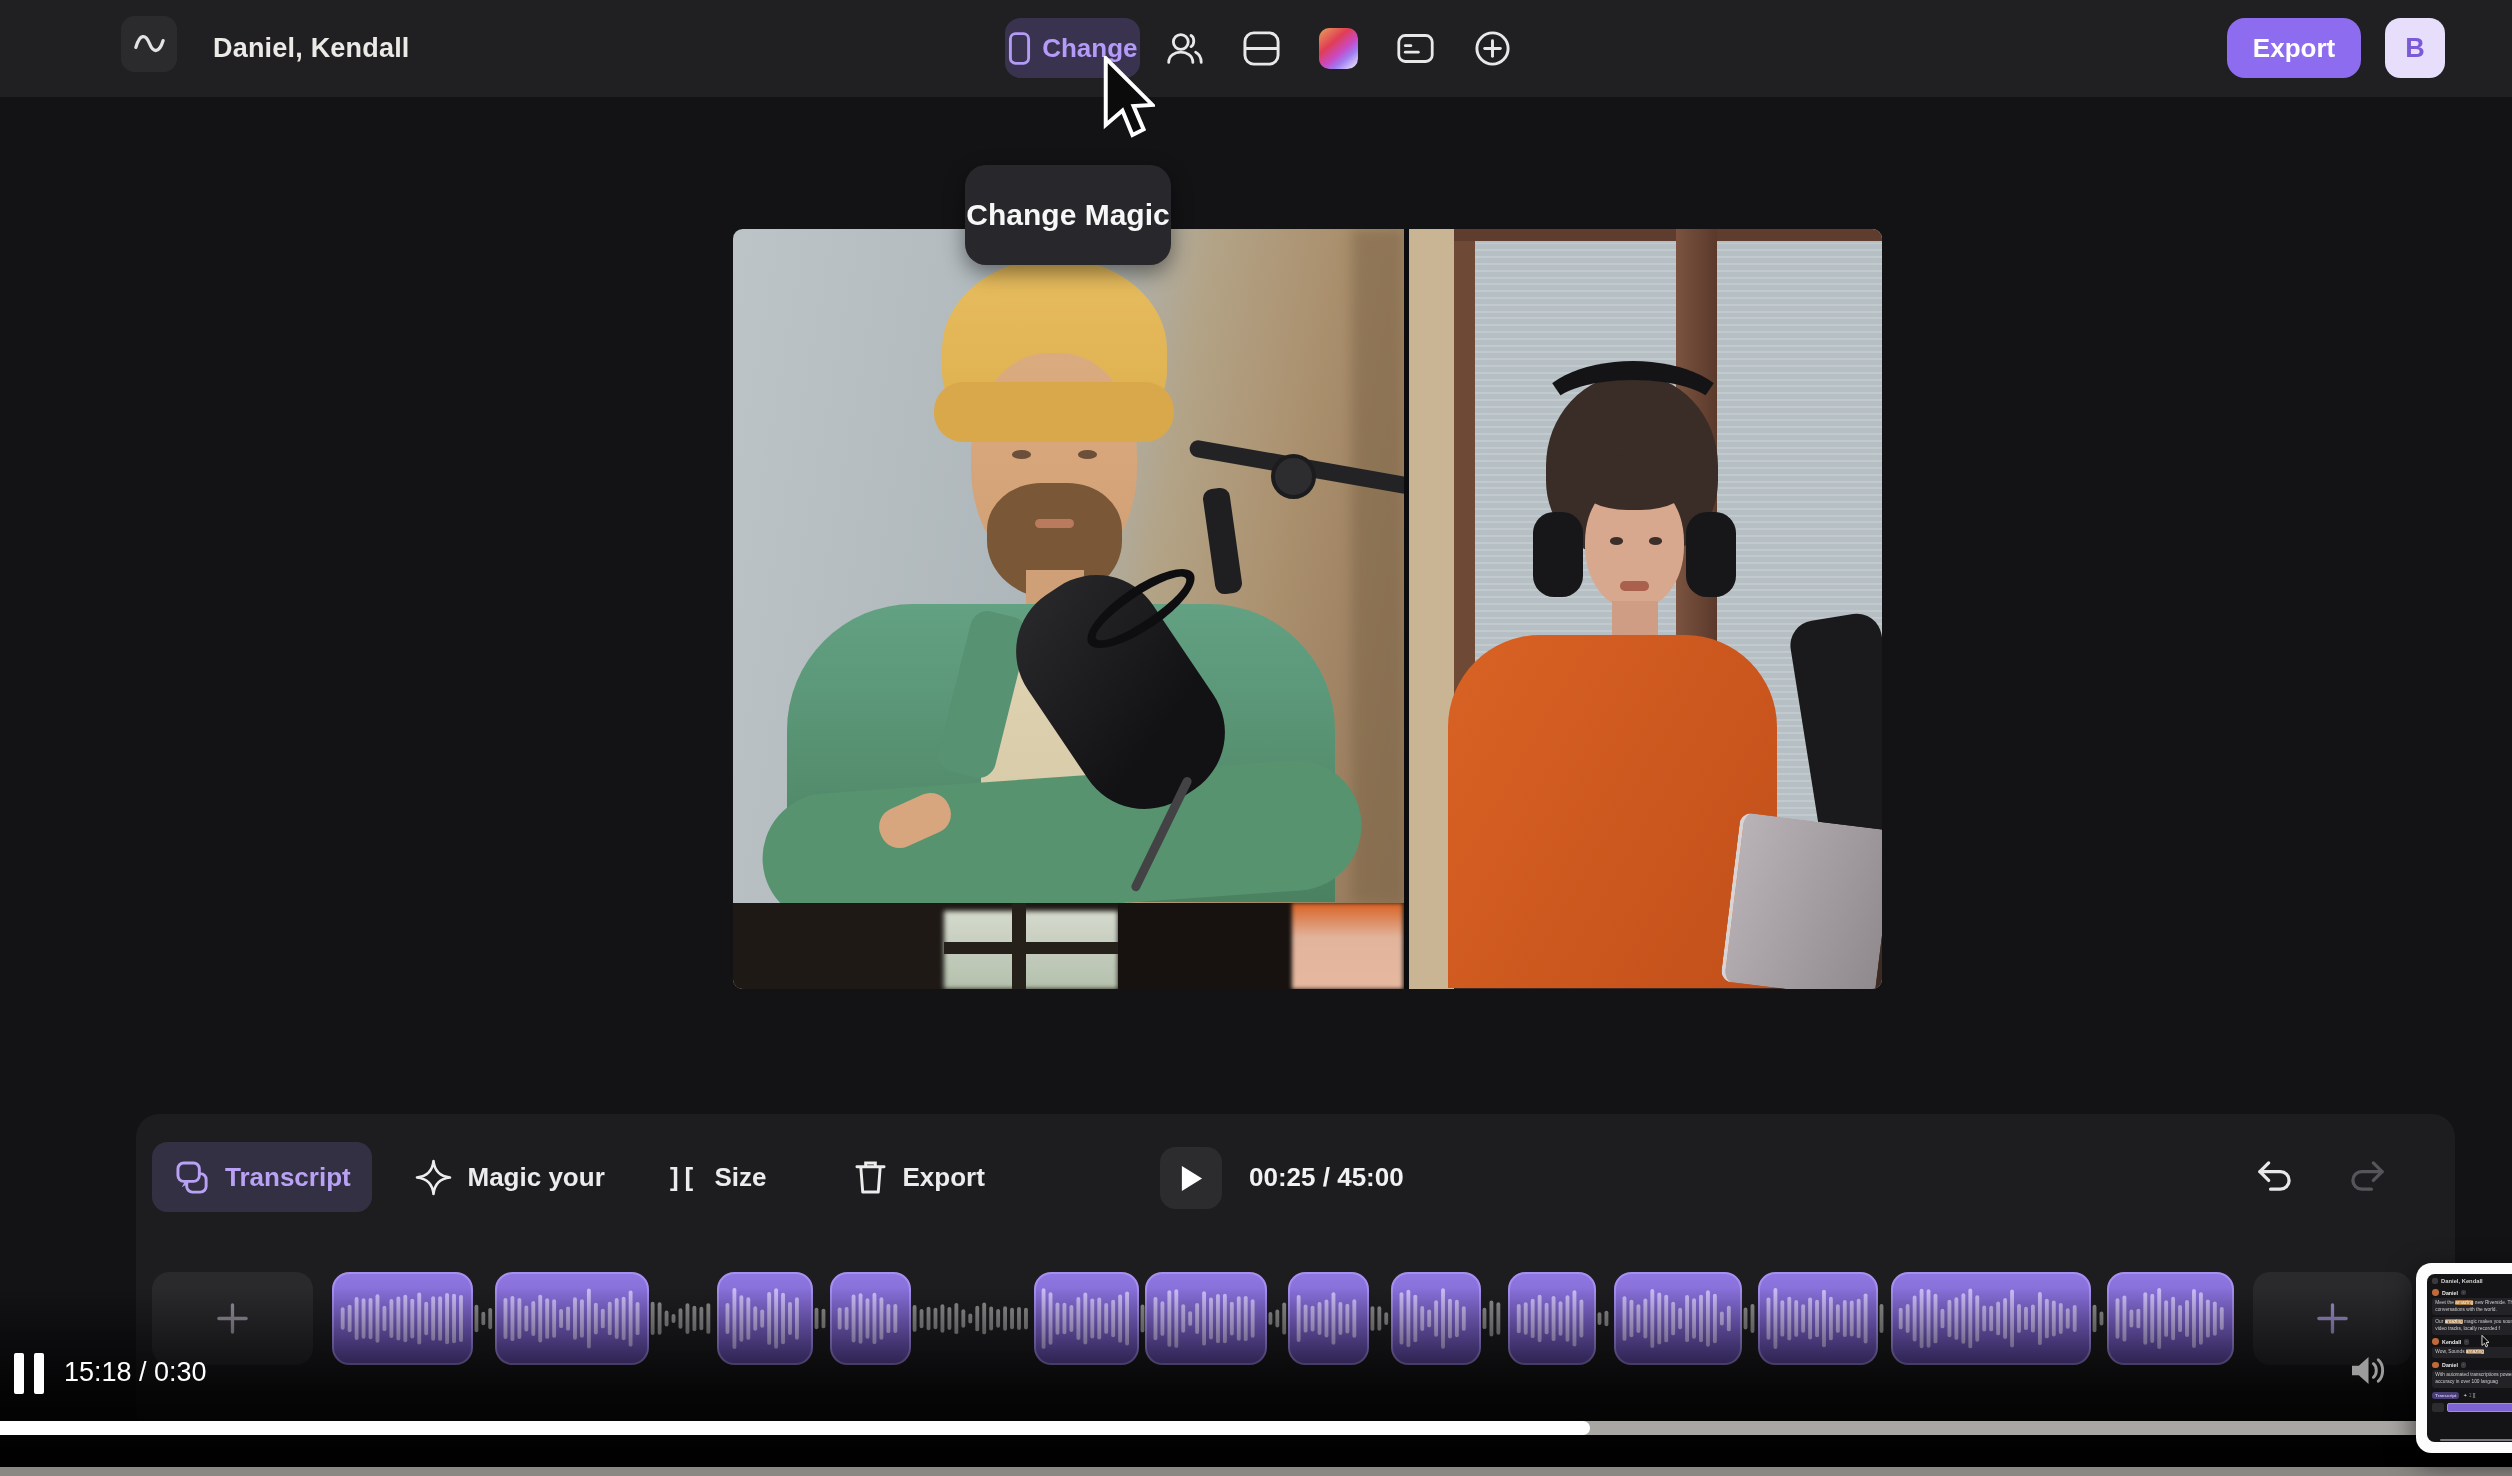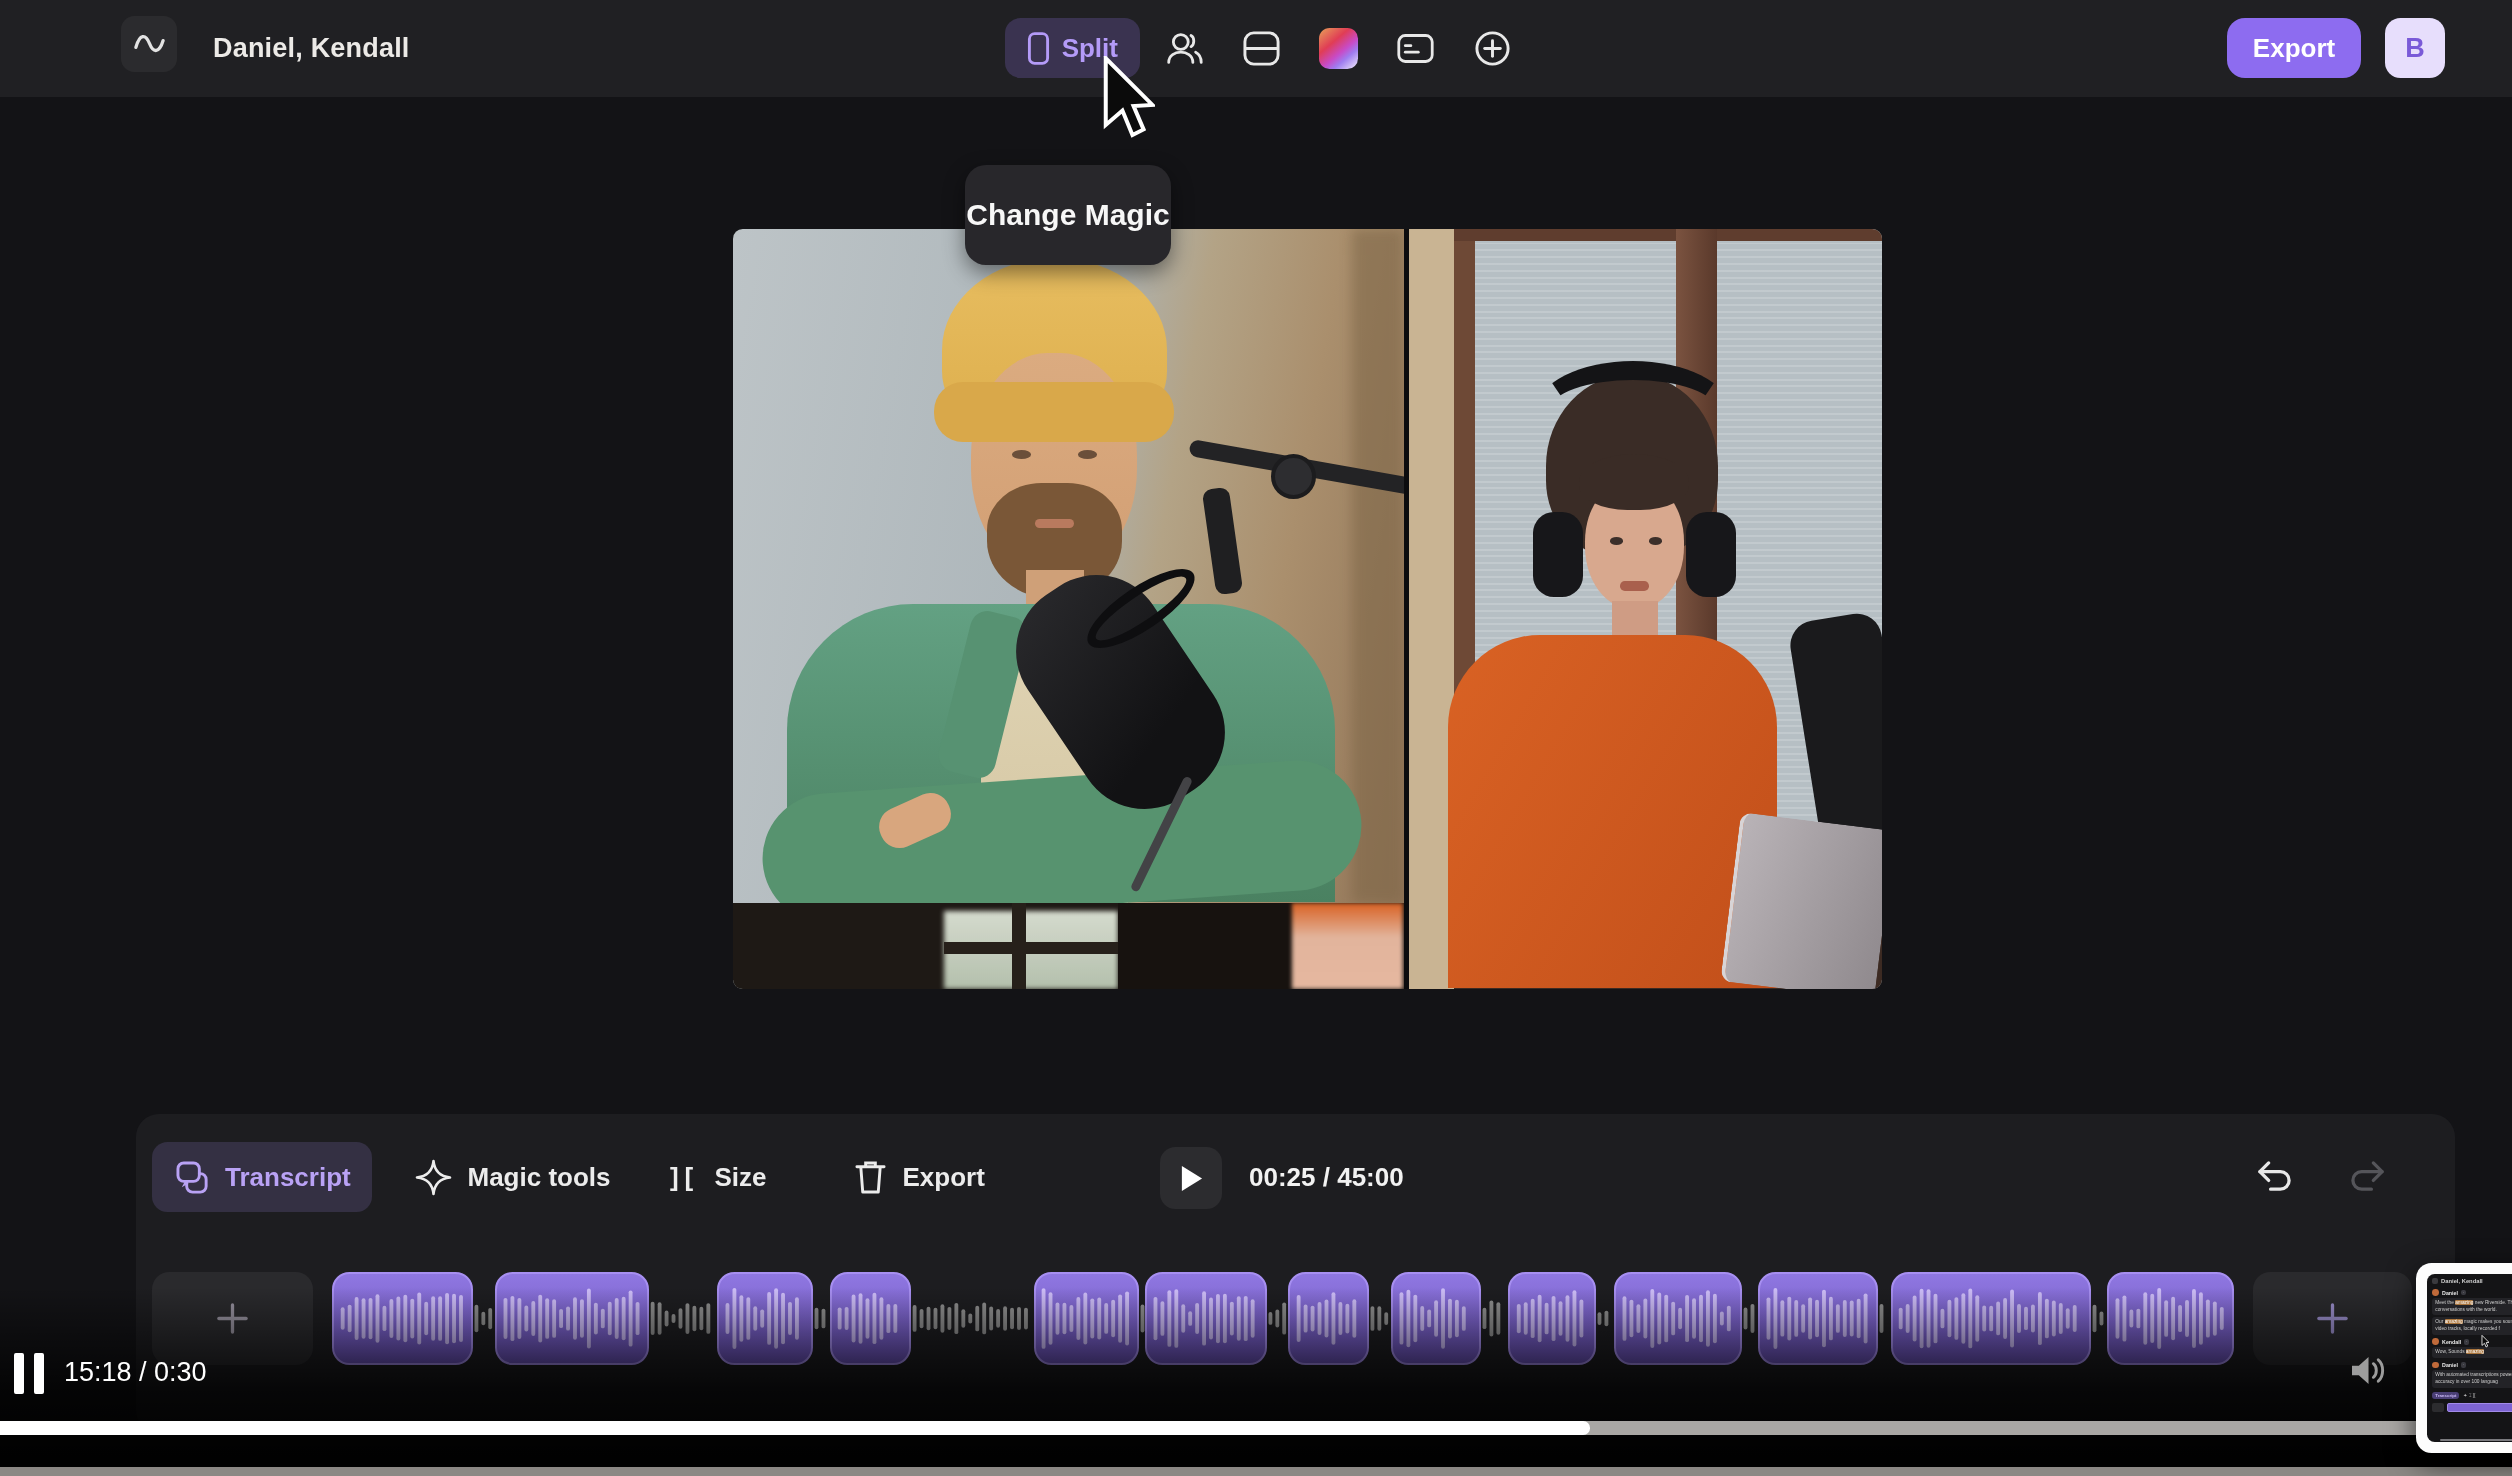"Split" span { text: Split -> Change }
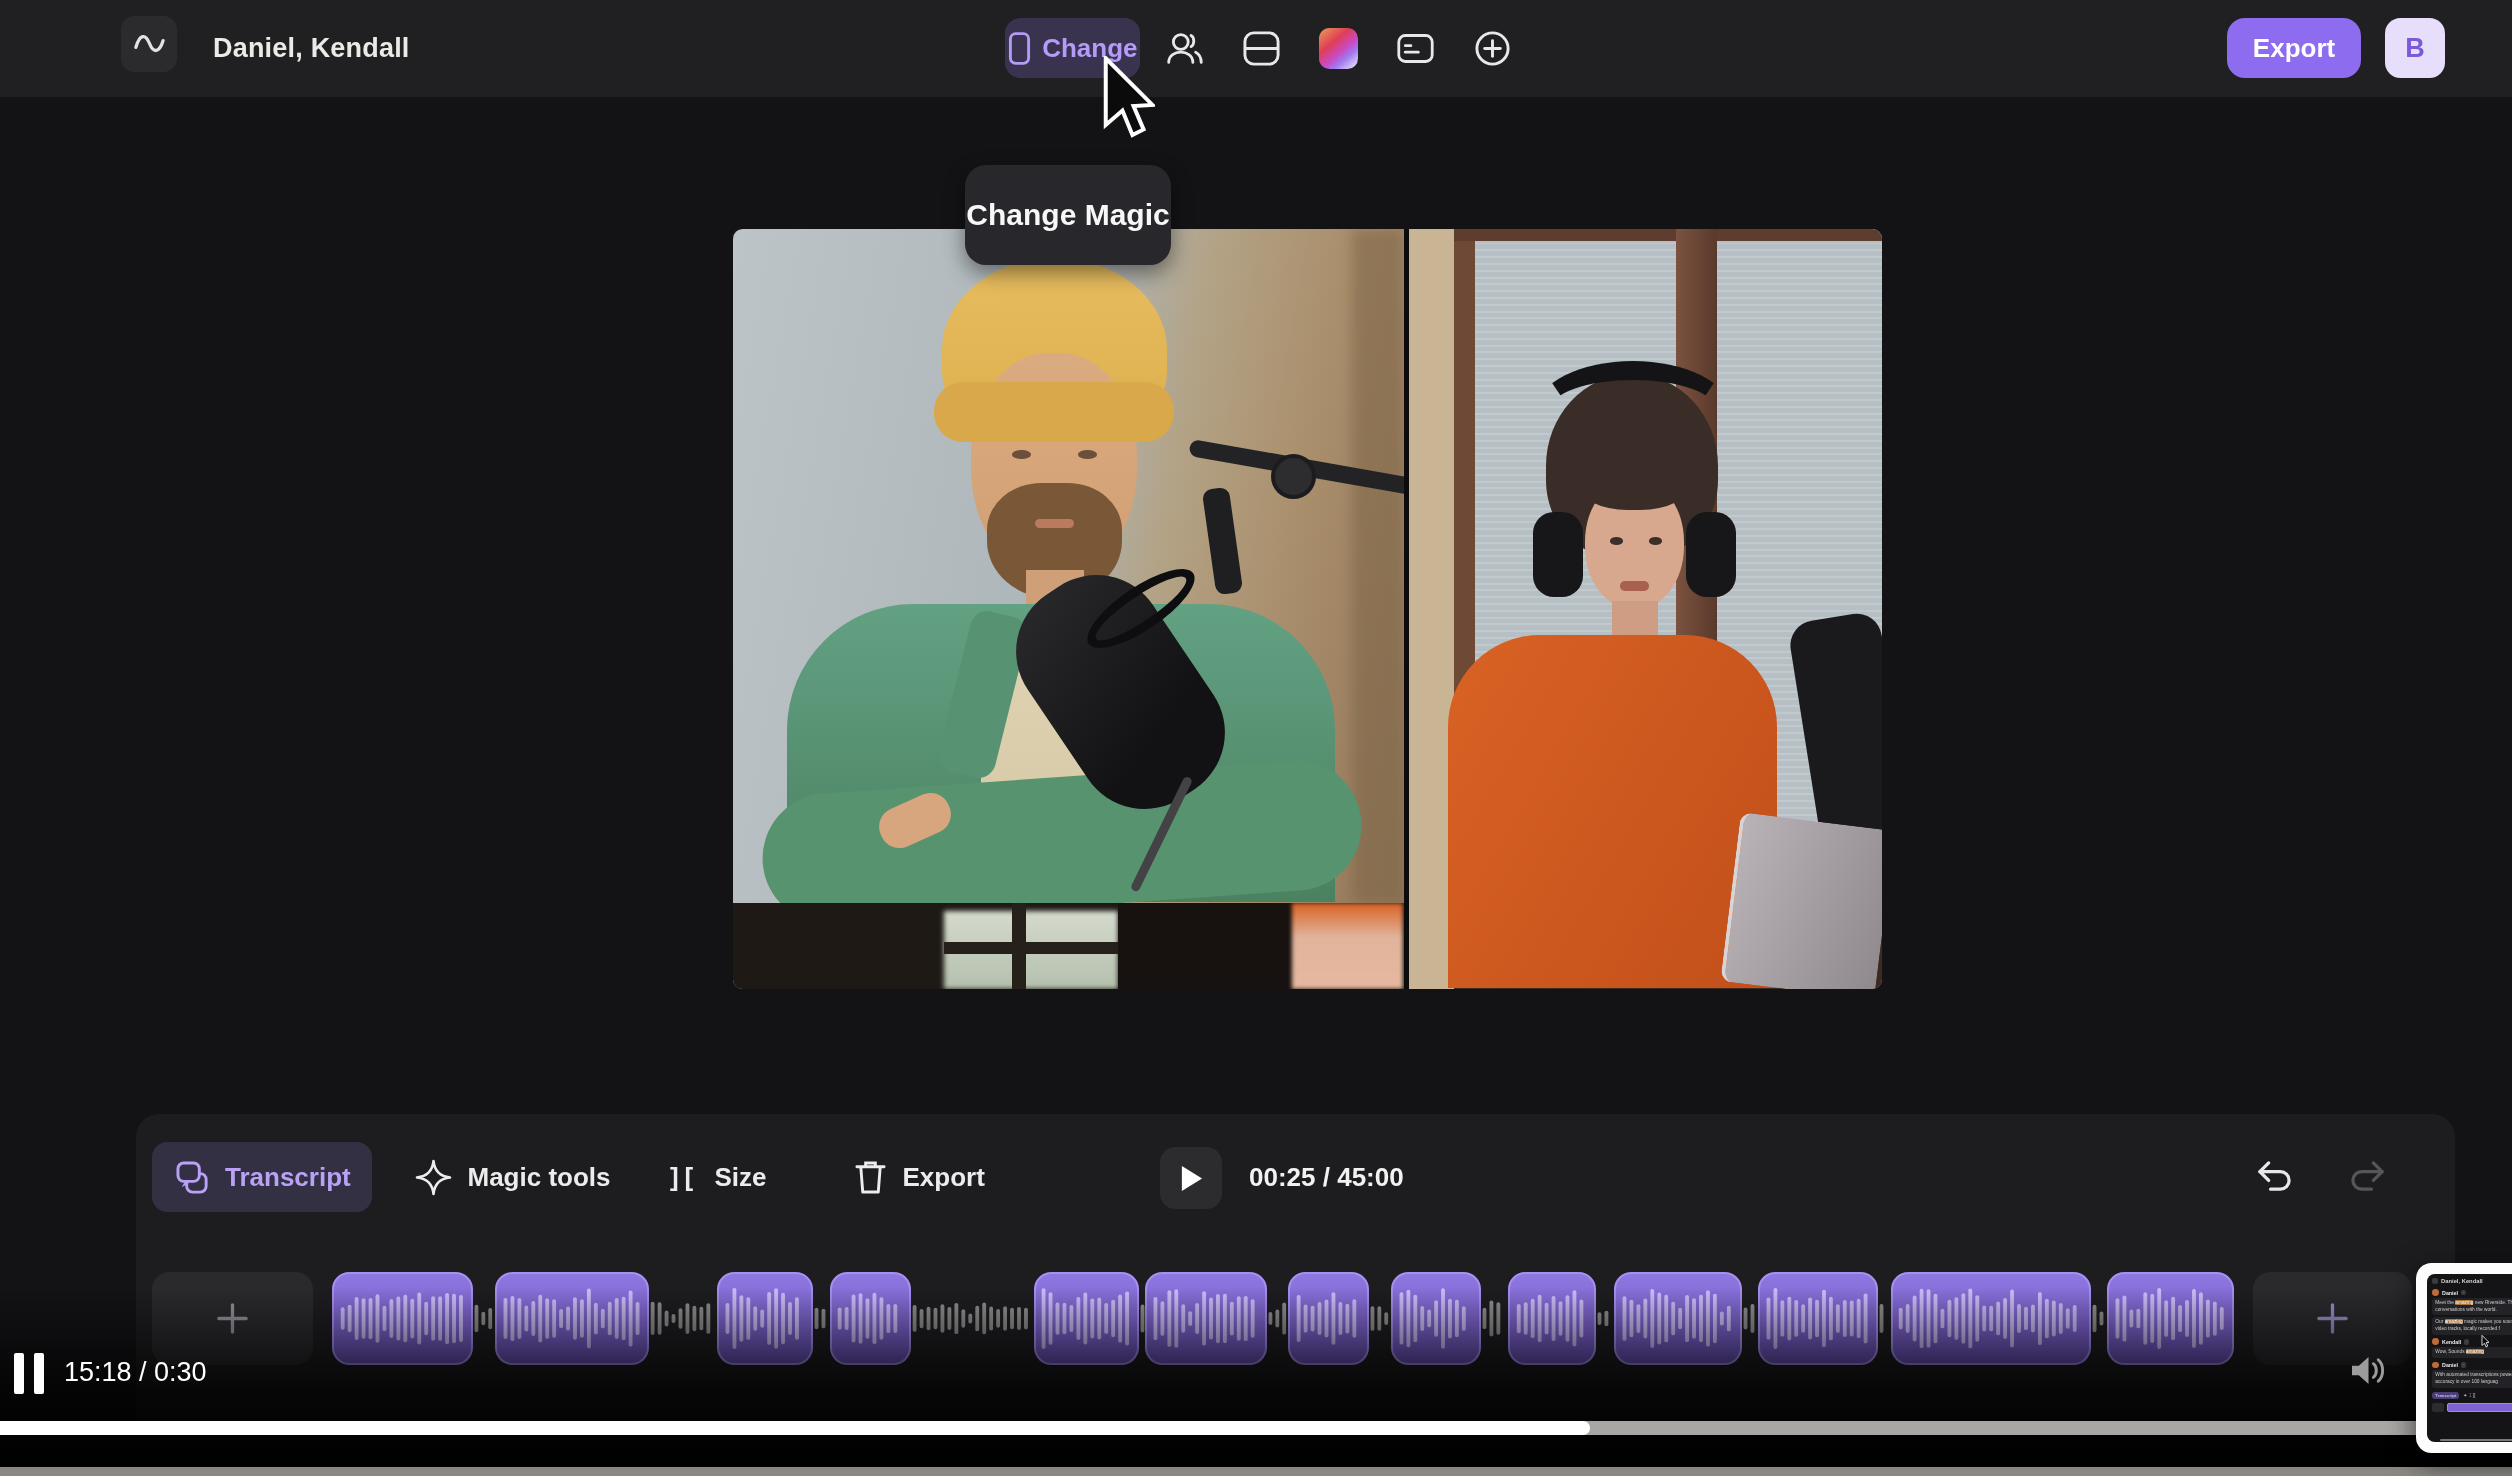"Magic tools" span { text: tools -> your }
